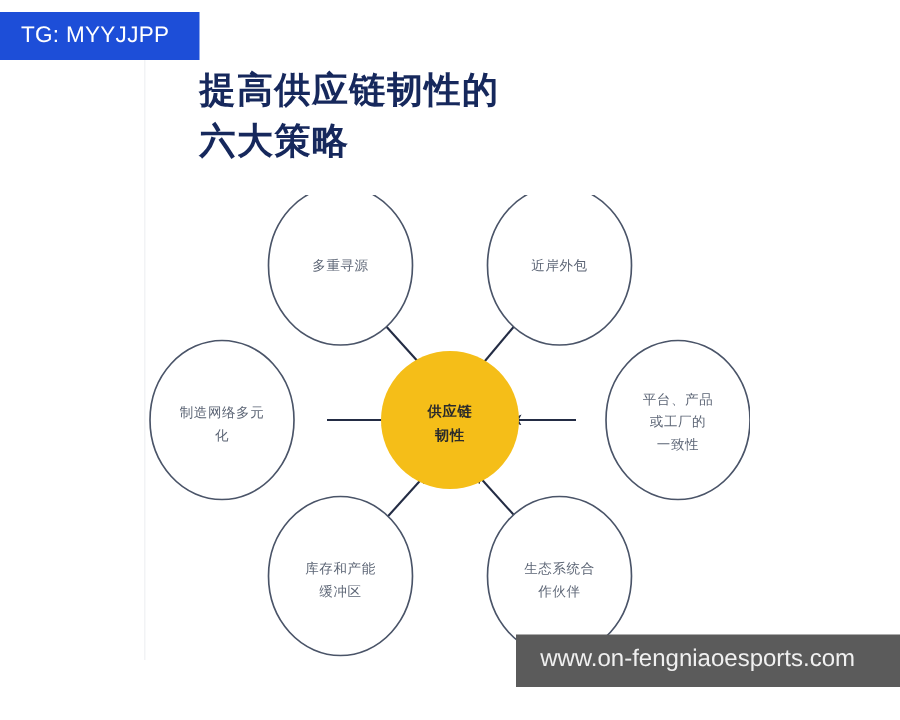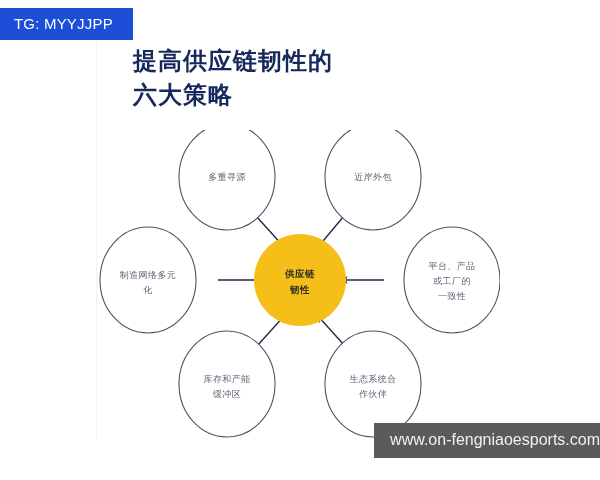"www.on-fengniaoesports.com" #watermark { padding: 9px 0 10px 16px -> 9px 30px 10px 16px }
